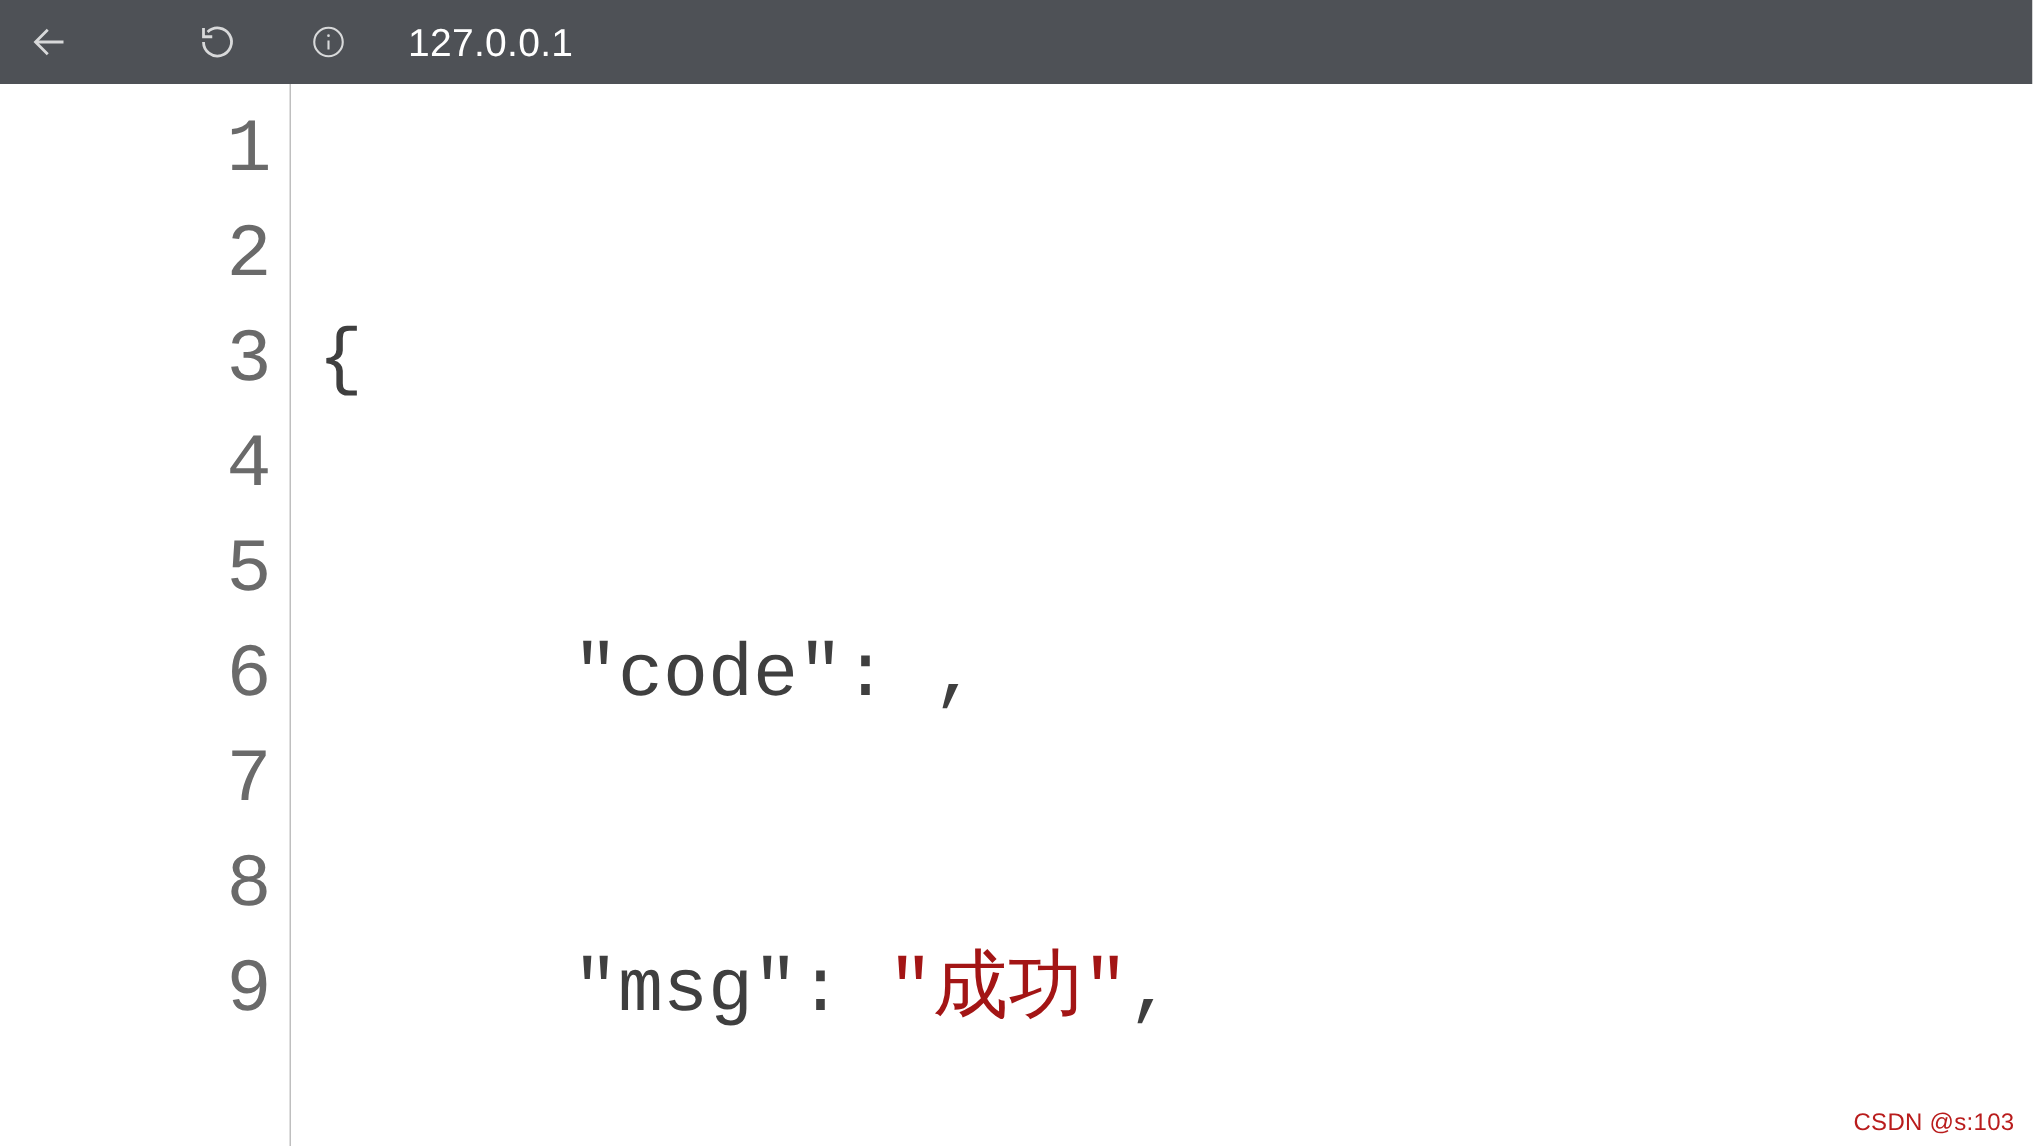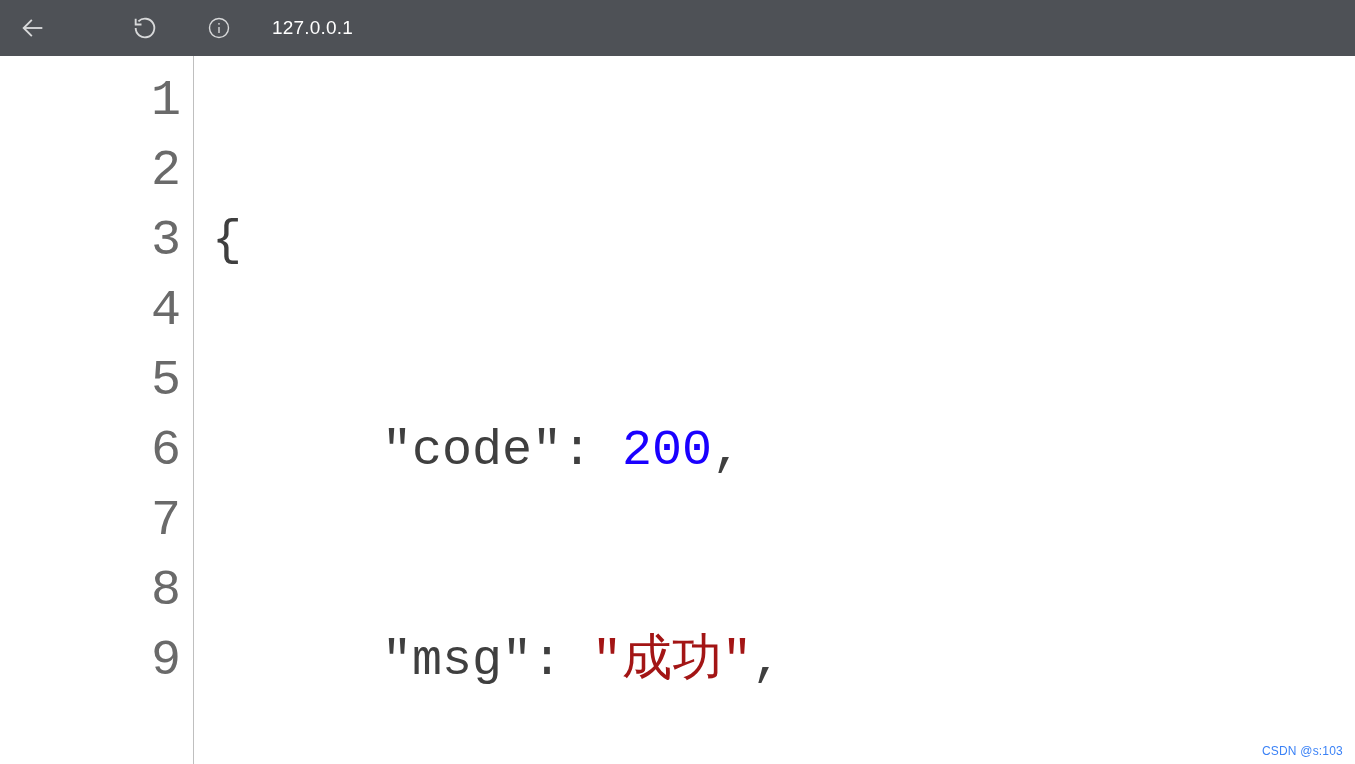"127.0.0.1" .address-bar { font-size: 19px -> 26px }
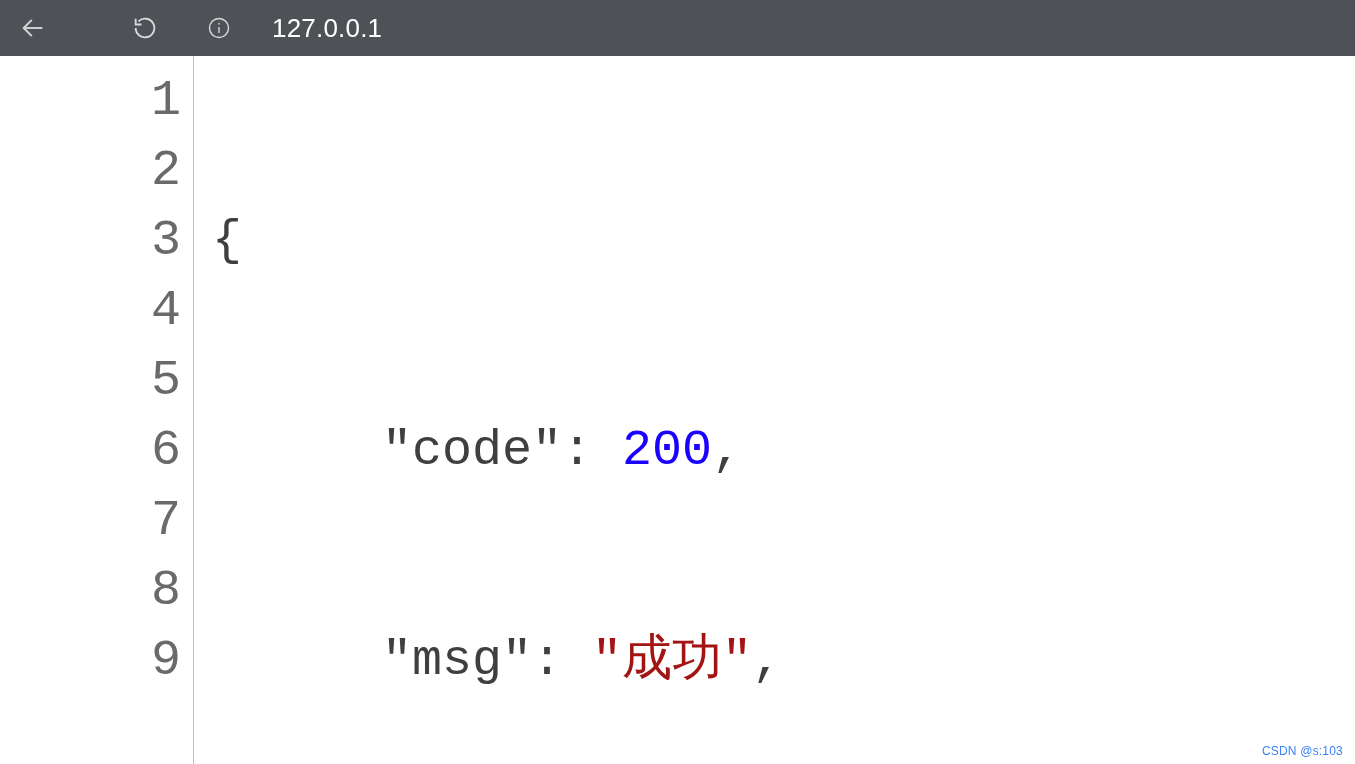"200" span.tok-number { html: <span>200</span> -> none }
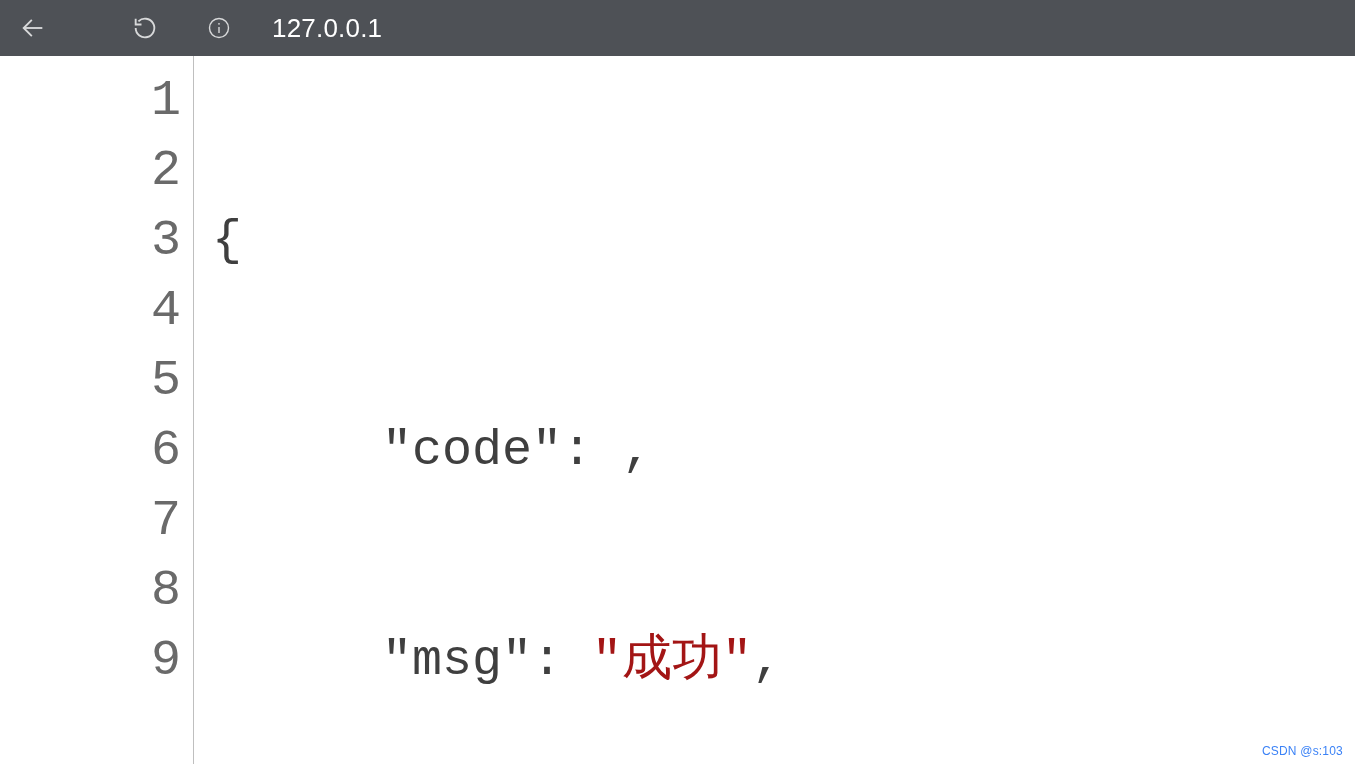"CSDN @s:103" .watermark { color: #3b82f6 -> #b91c1c; font-size: 12px -> 16px }
